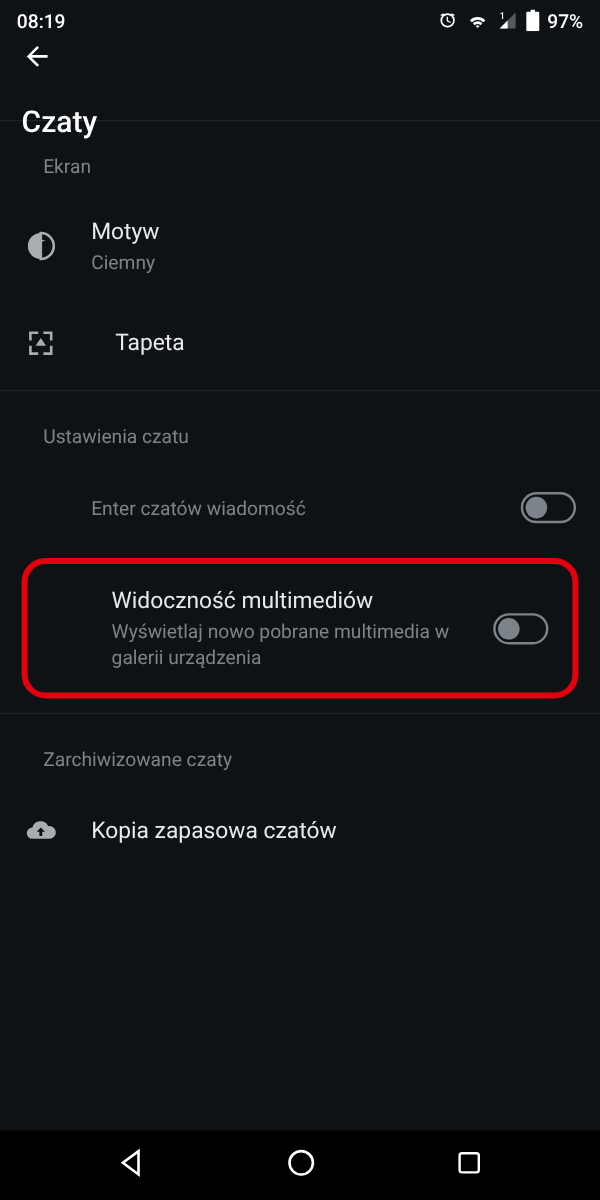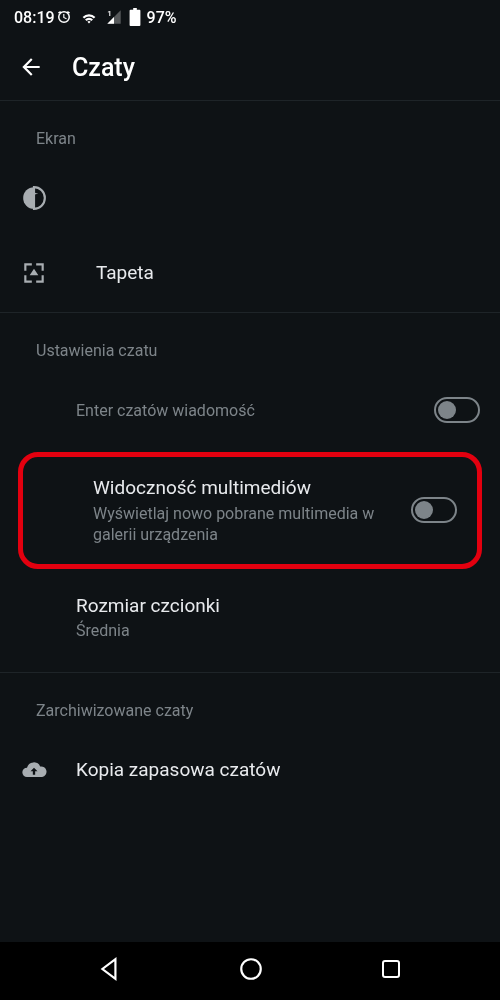"08:19" .status-bar { justify-content: none -> space-between }
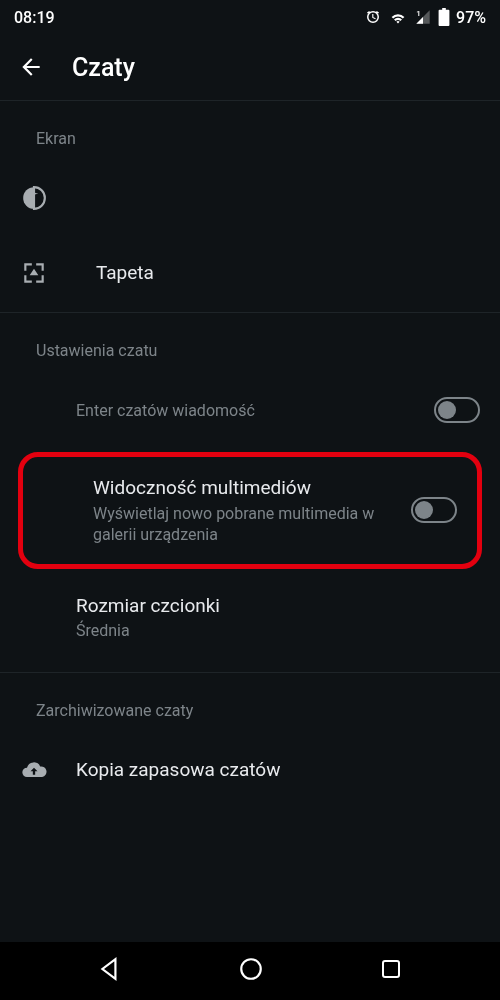"Czaty" .app-bar { align-items: center -> none; flex-direction: none -> column }
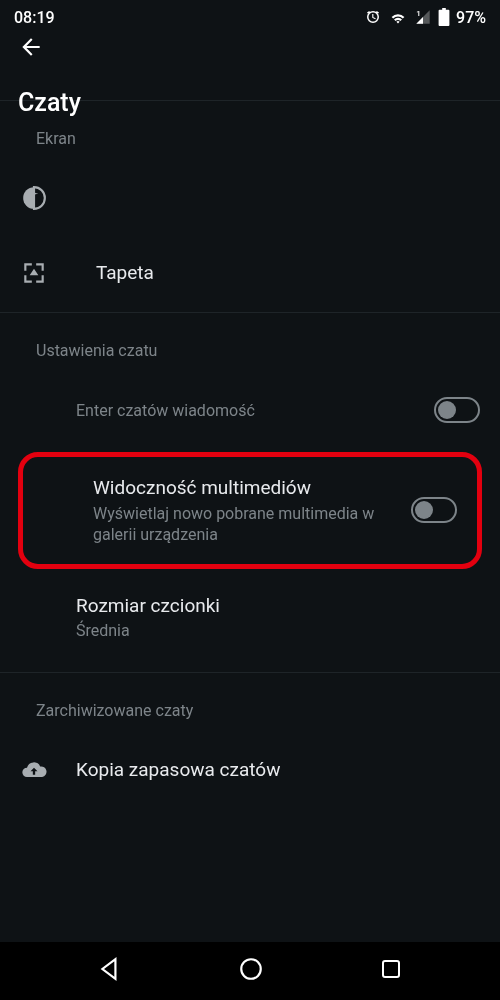"Motyw" div.row-text { html: none -> <div> <div>Motyw</div> <div>Ciemny</div> </div> }
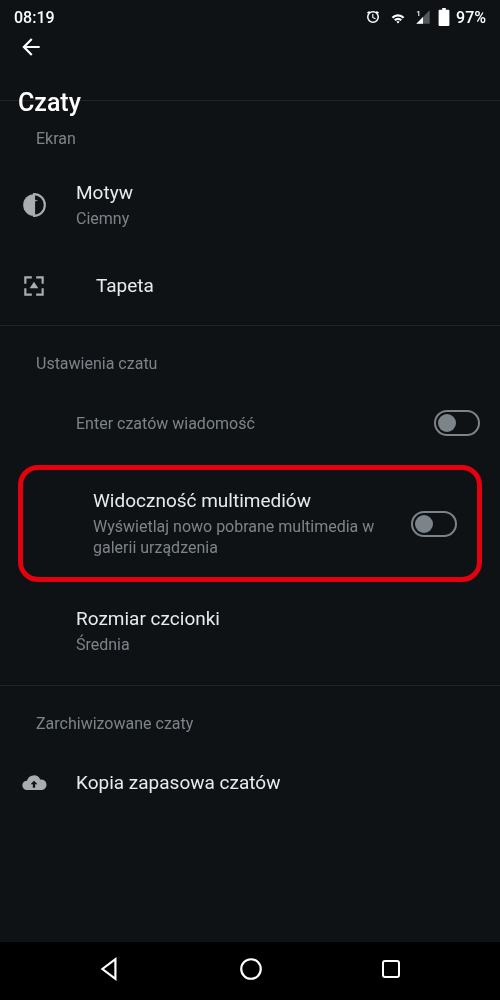"Rozmiar czcionki" div.row { html: <div> <div></div> <div> <div>Rozmiar czcionki</div> <div>Średnia</div> </div> </div> -> none }
